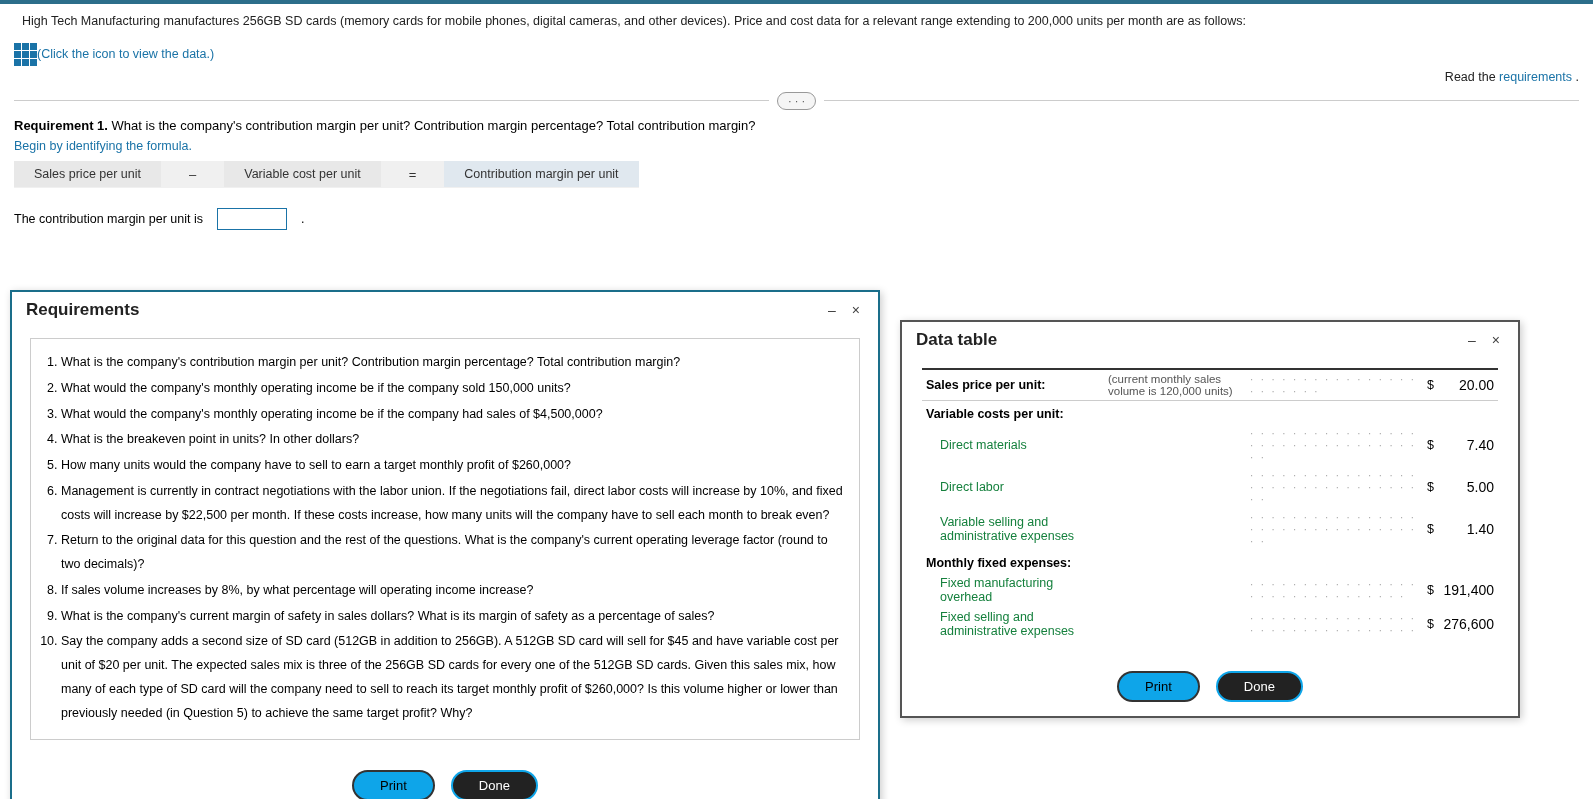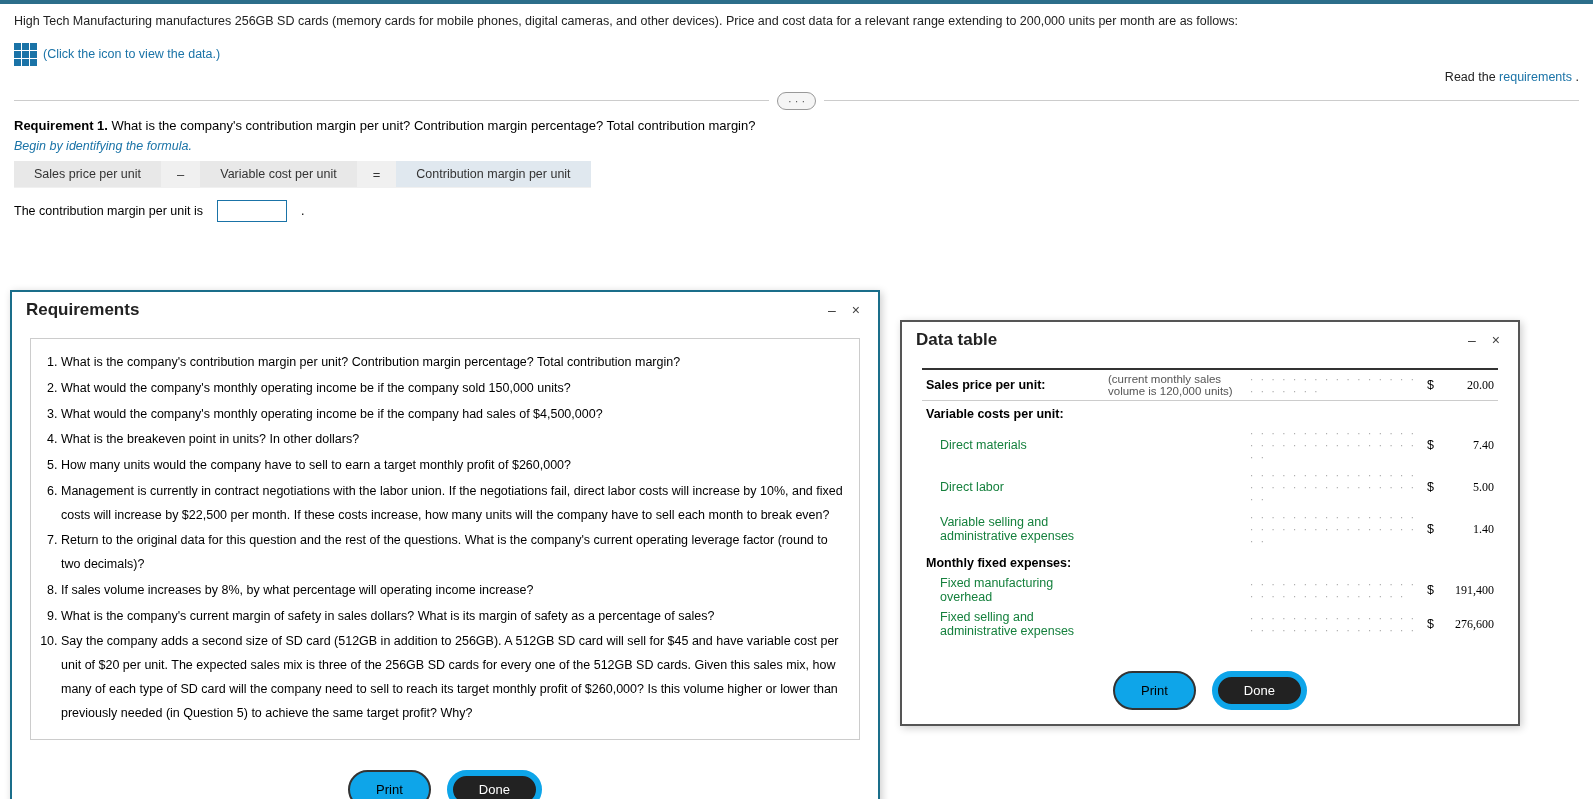"High Tech Manufacturing manufactures" .intro-text { margin-left: none -> 8px }
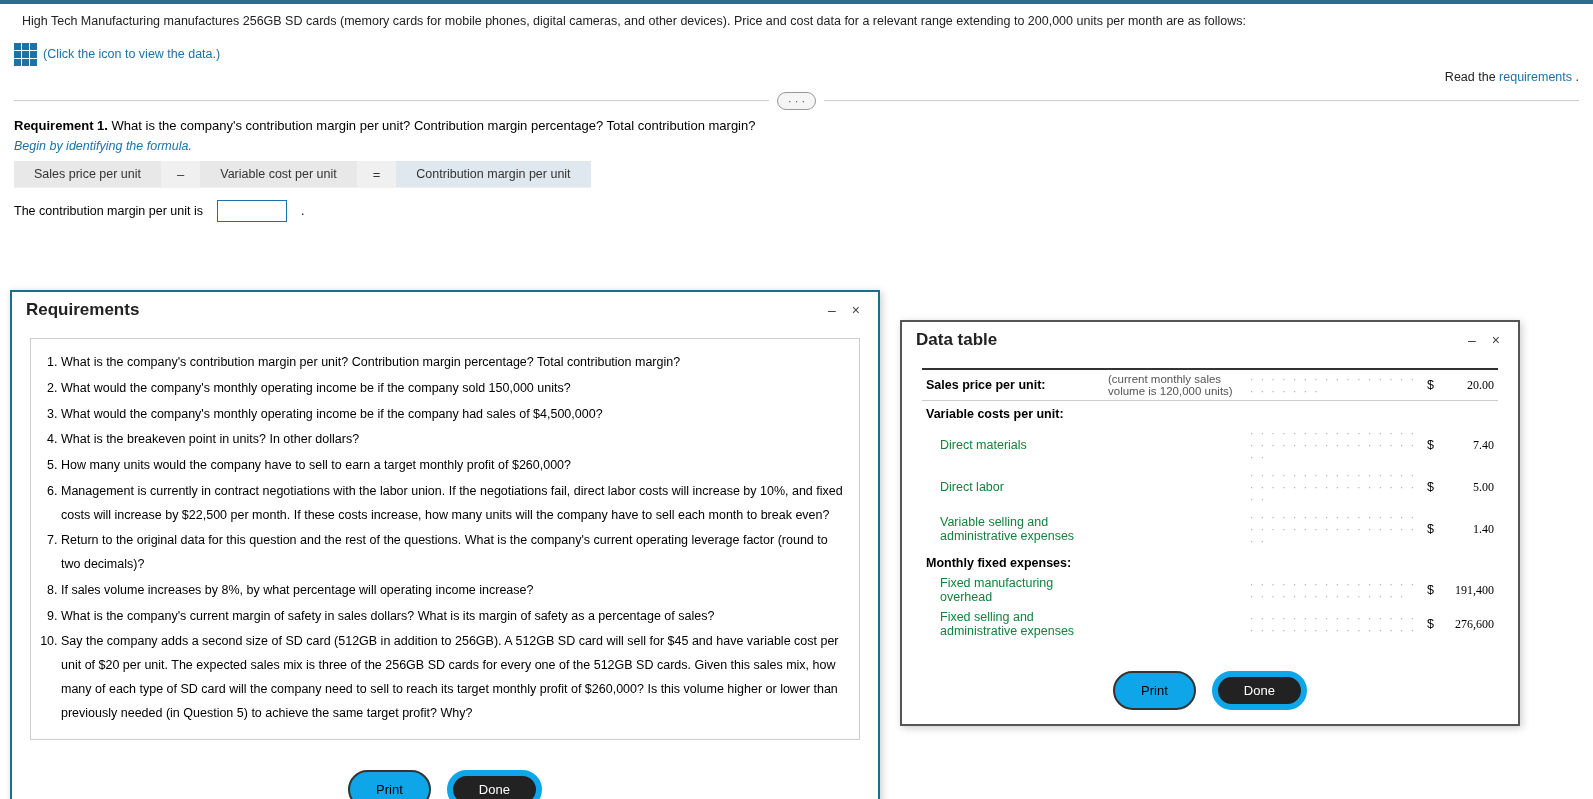"(Click the icon to view" .data-icon-row { gap: 6px -> none }
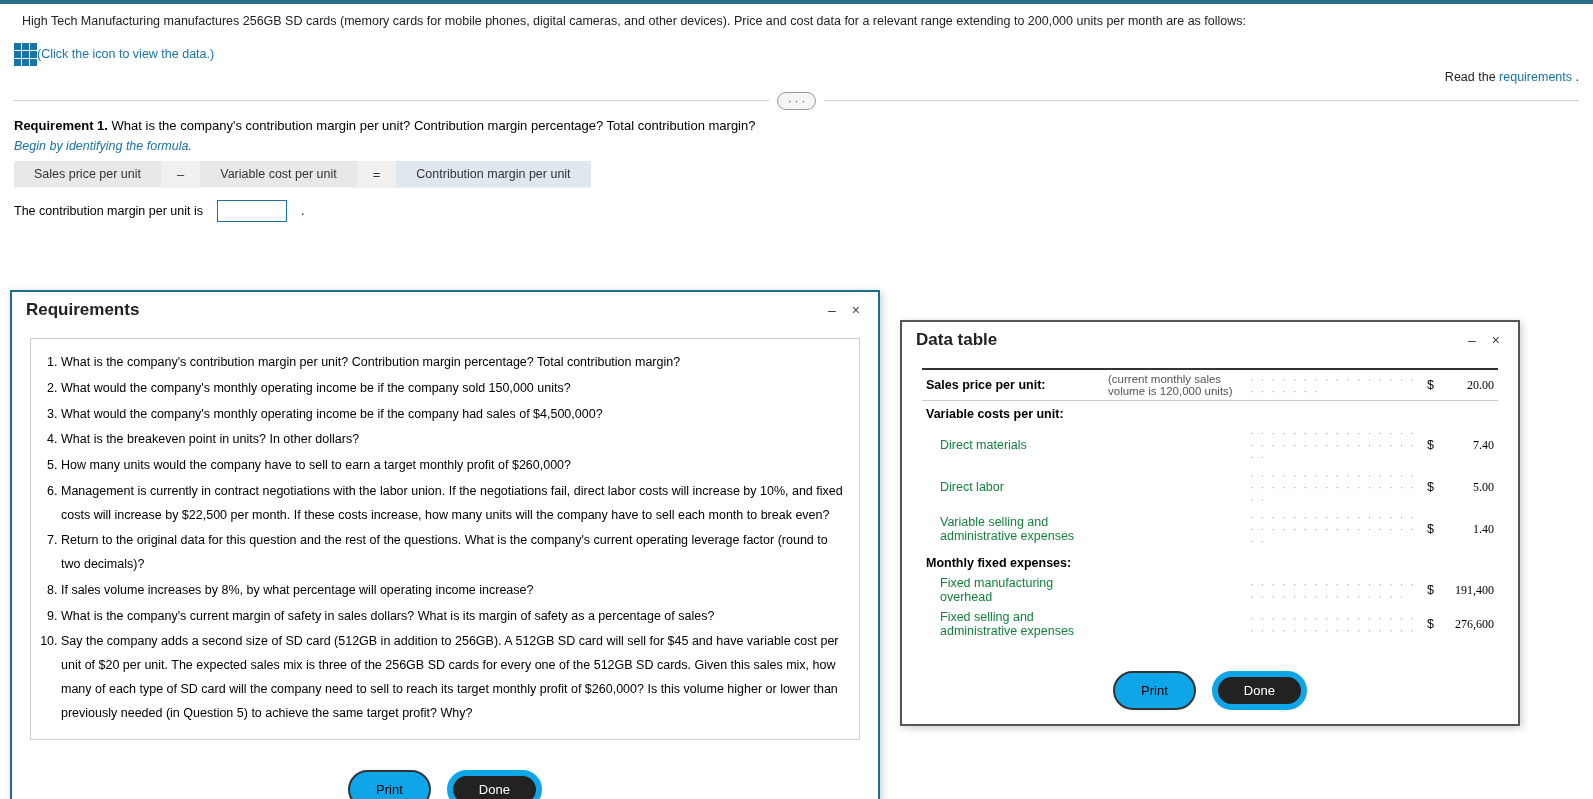"Begin by identifying the formula." .begin-text { font-style: italic -> none }
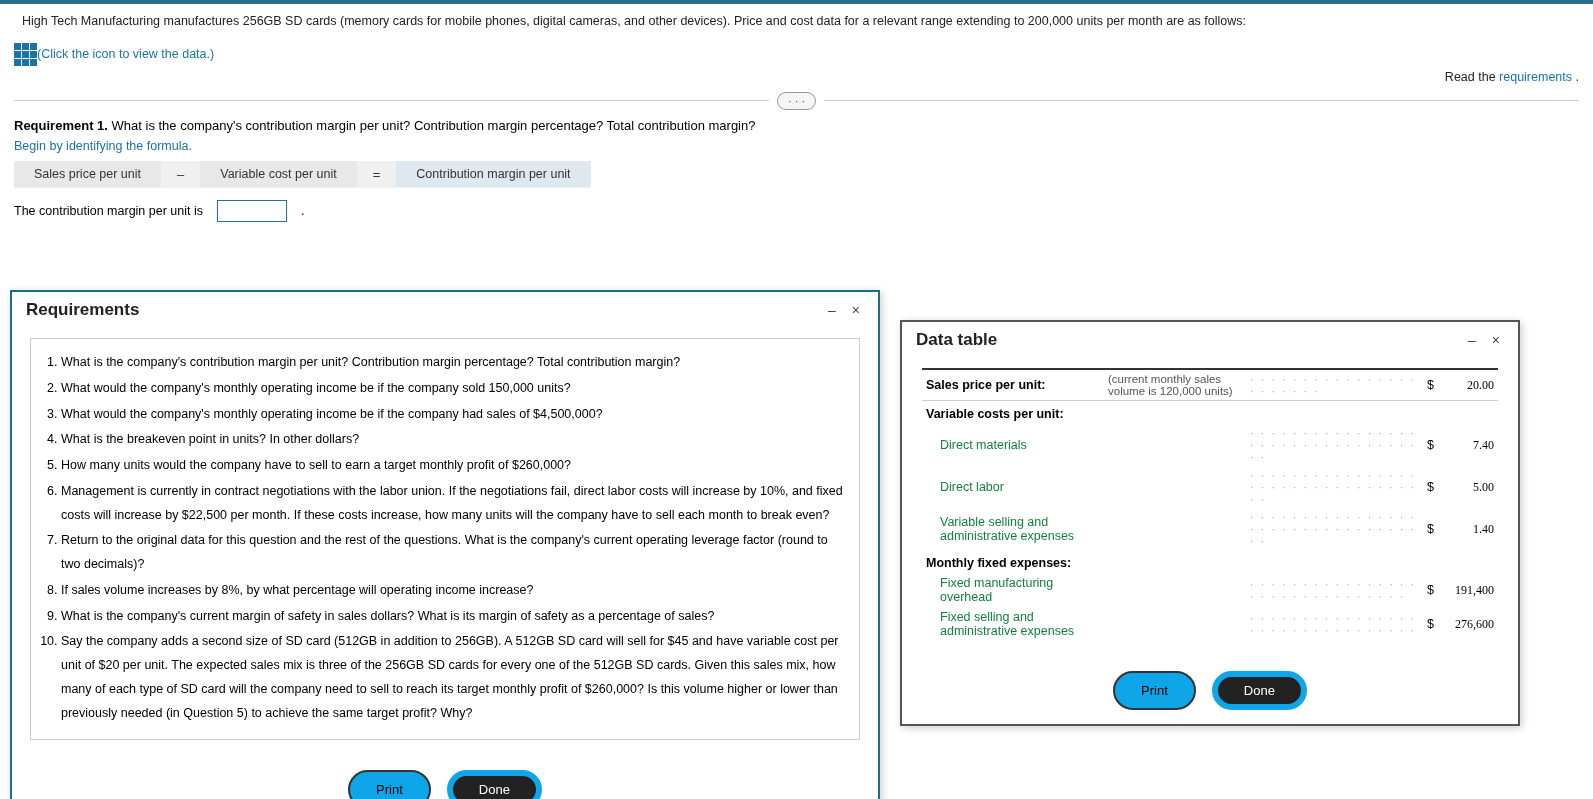"Sales price per unit" .formula-row { gap: 0 -> 12px; margin-bottom: 12px -> 20px }
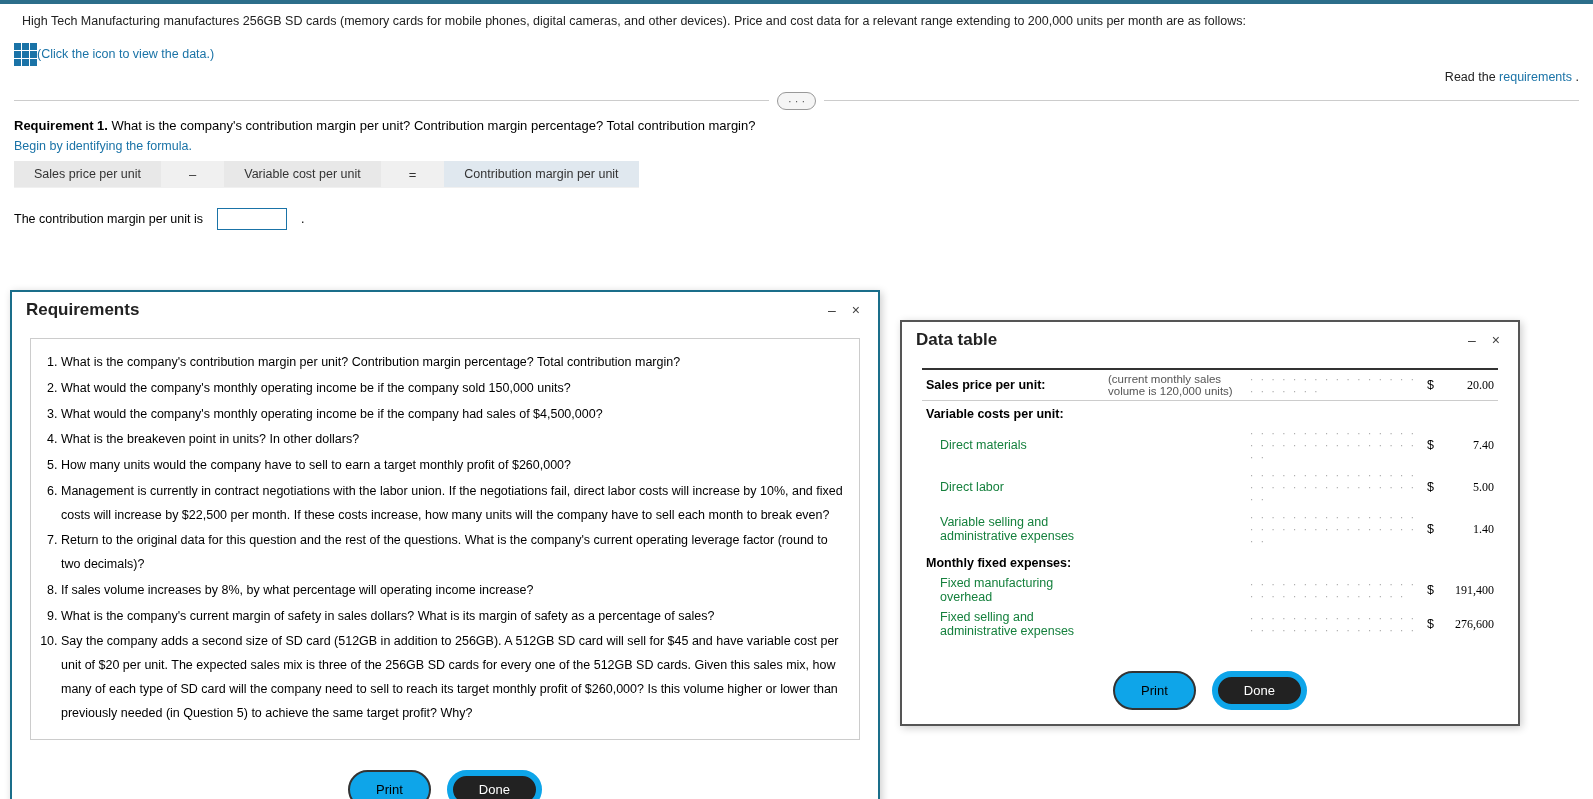"20.00" .dt-value { font-family: Liberation Serif, serif -> none; font-size: 12px -> 14px }
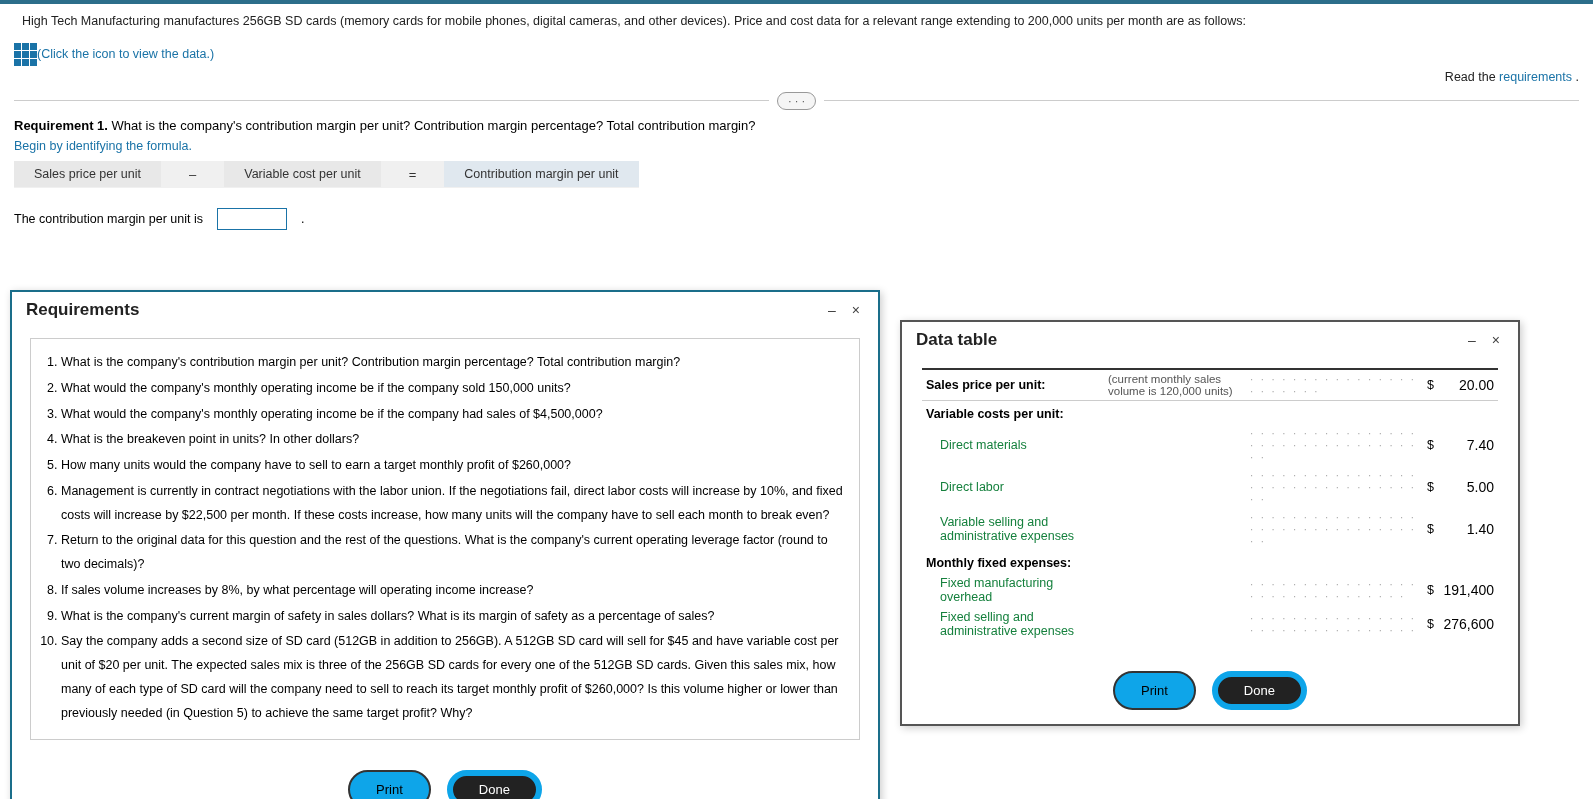"Done" .btn-solid { border: 6px solid #0ea5e9 -> 2px solid #0ea5e9 }
